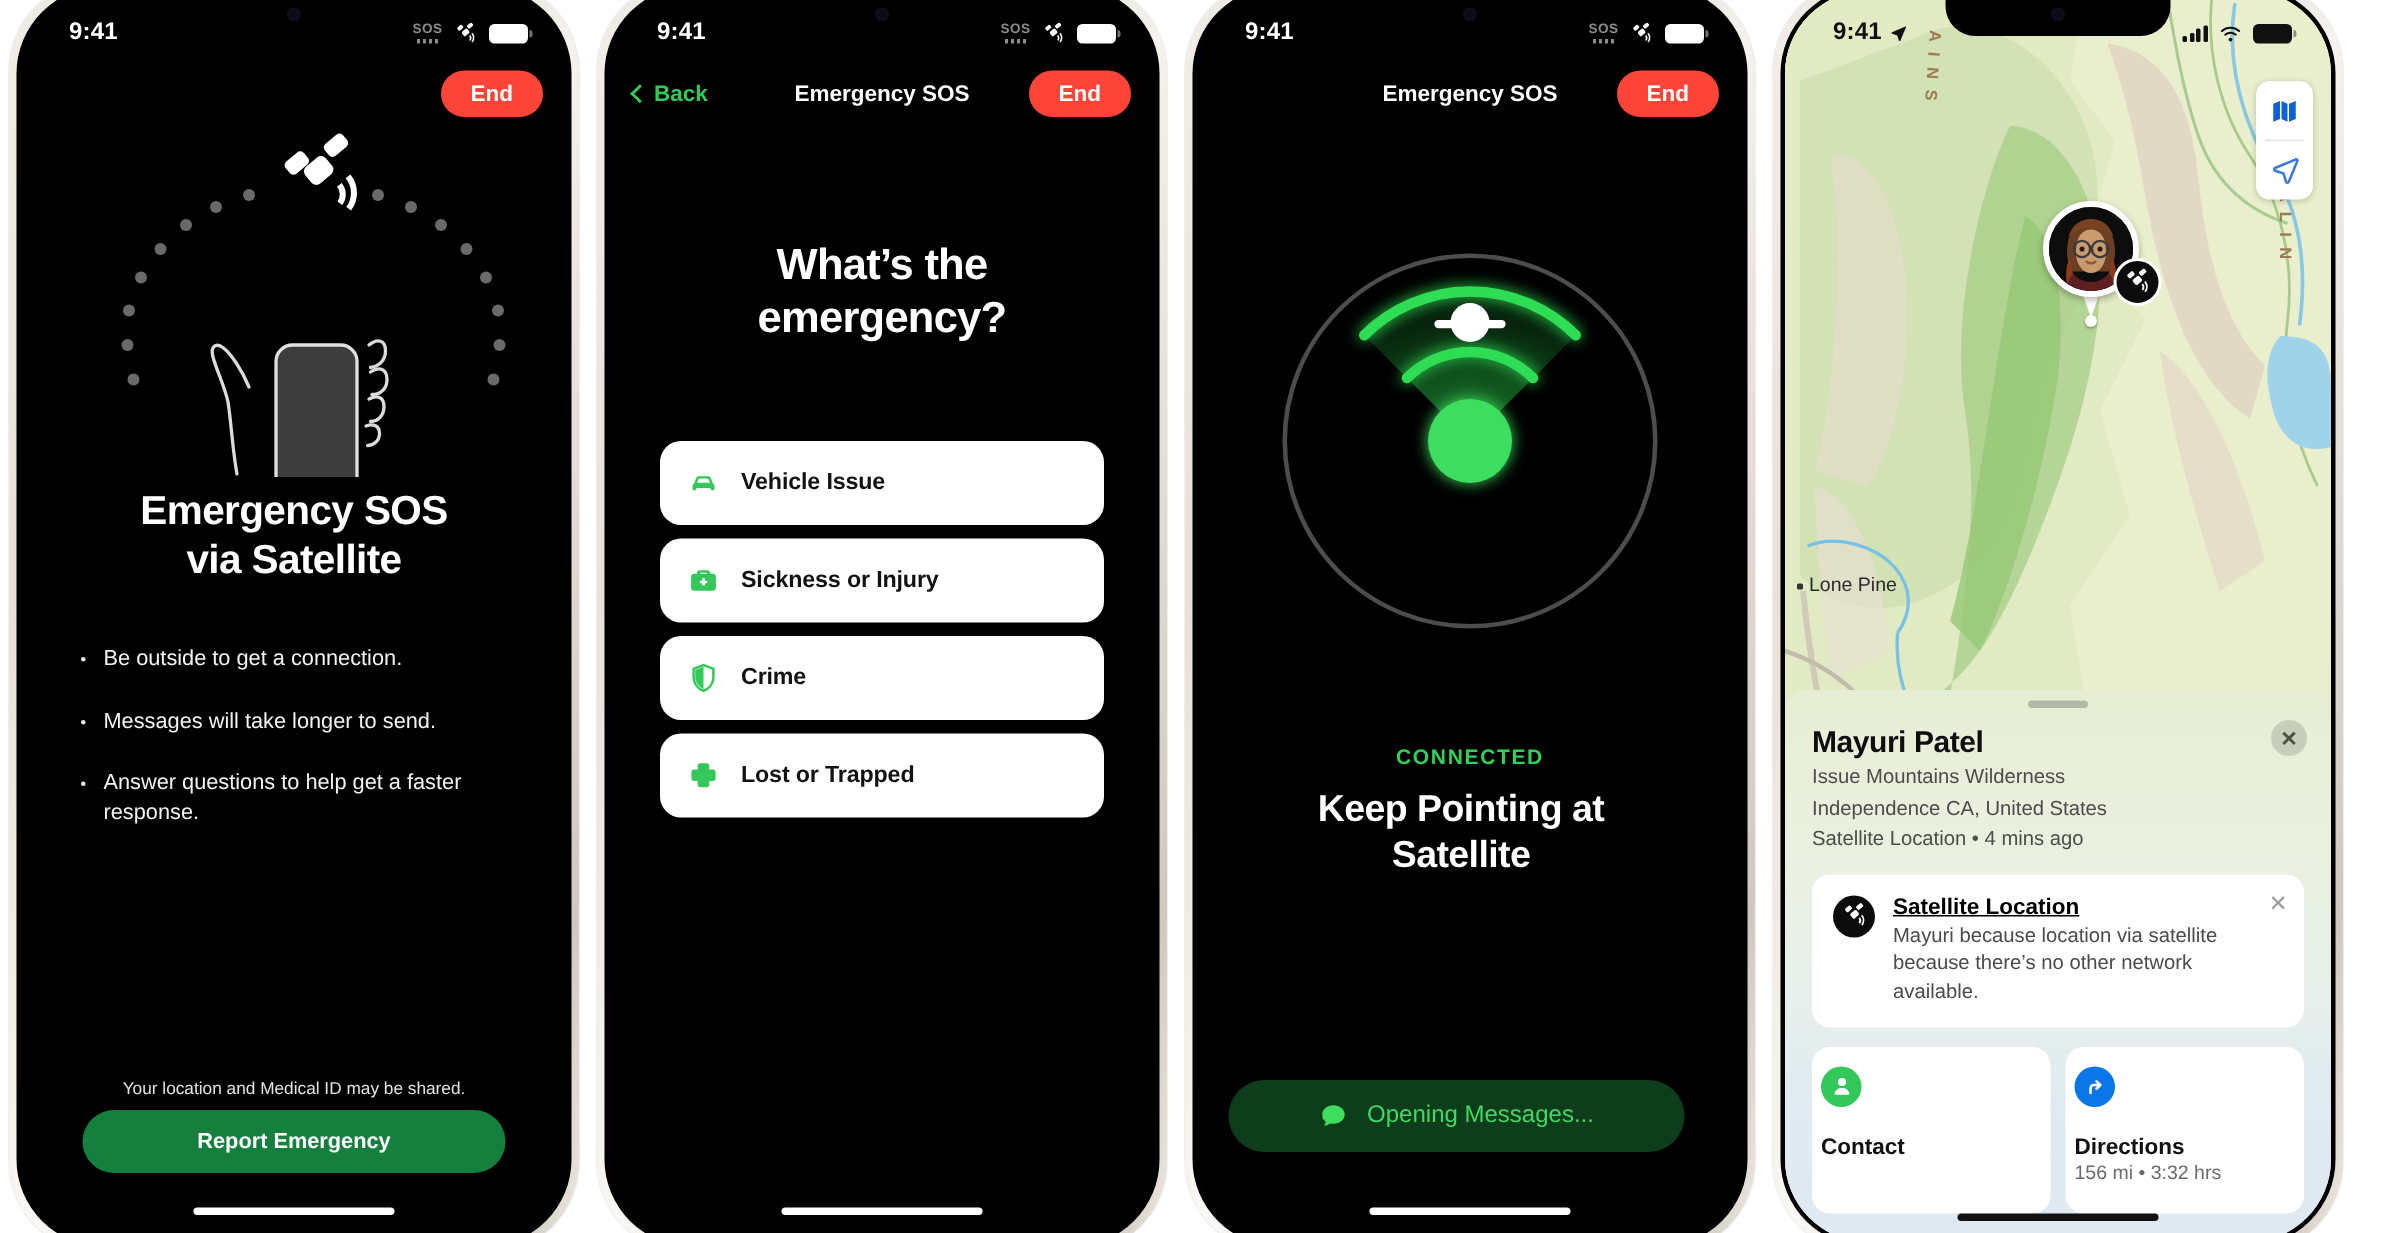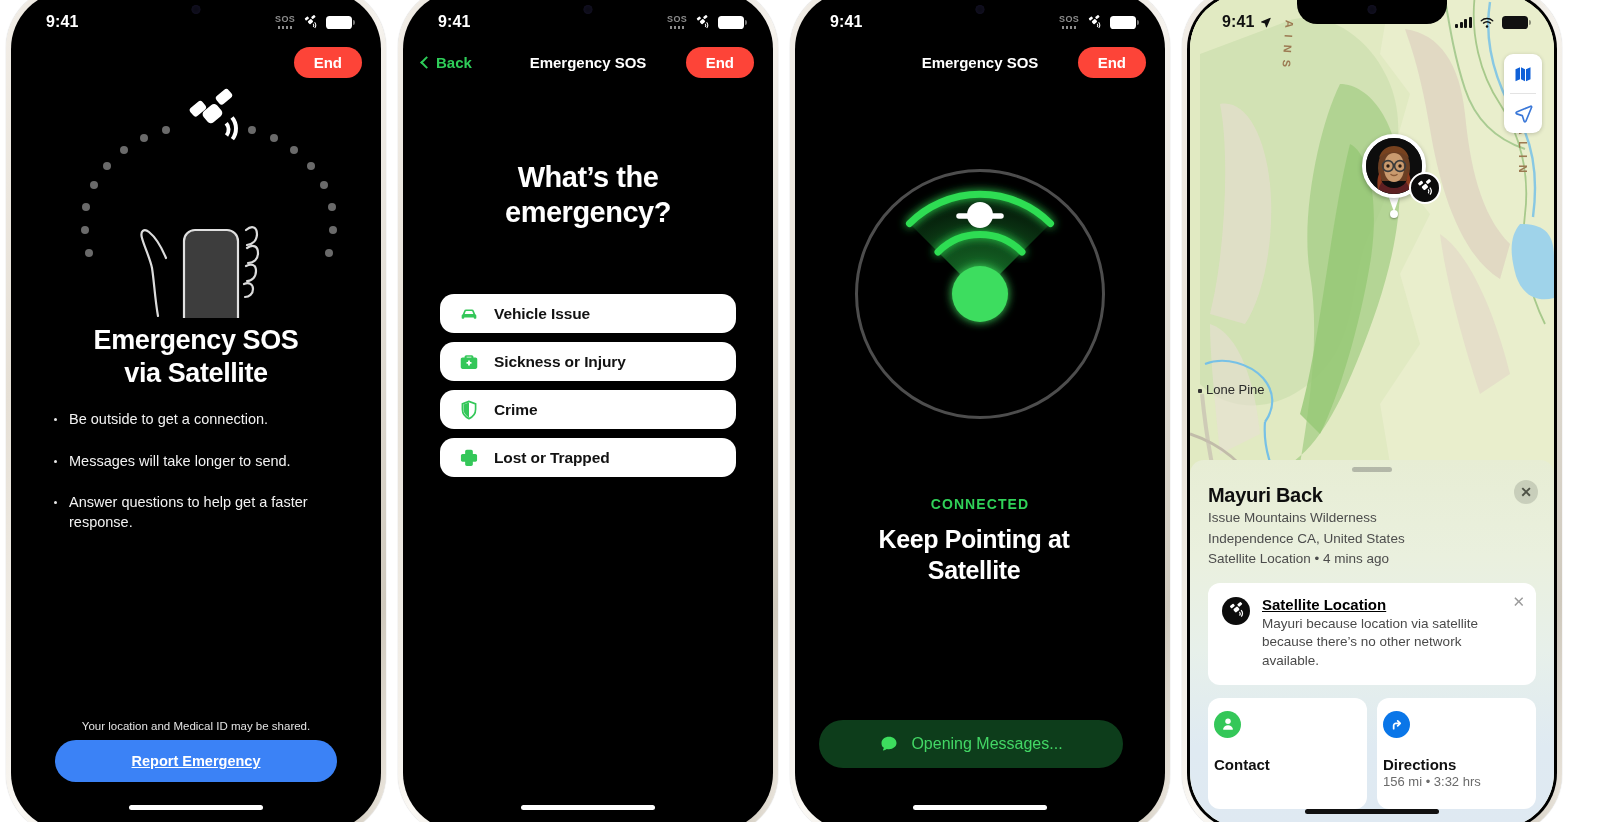"Vehicle Issue" .opt { height: 39px -> 56px }
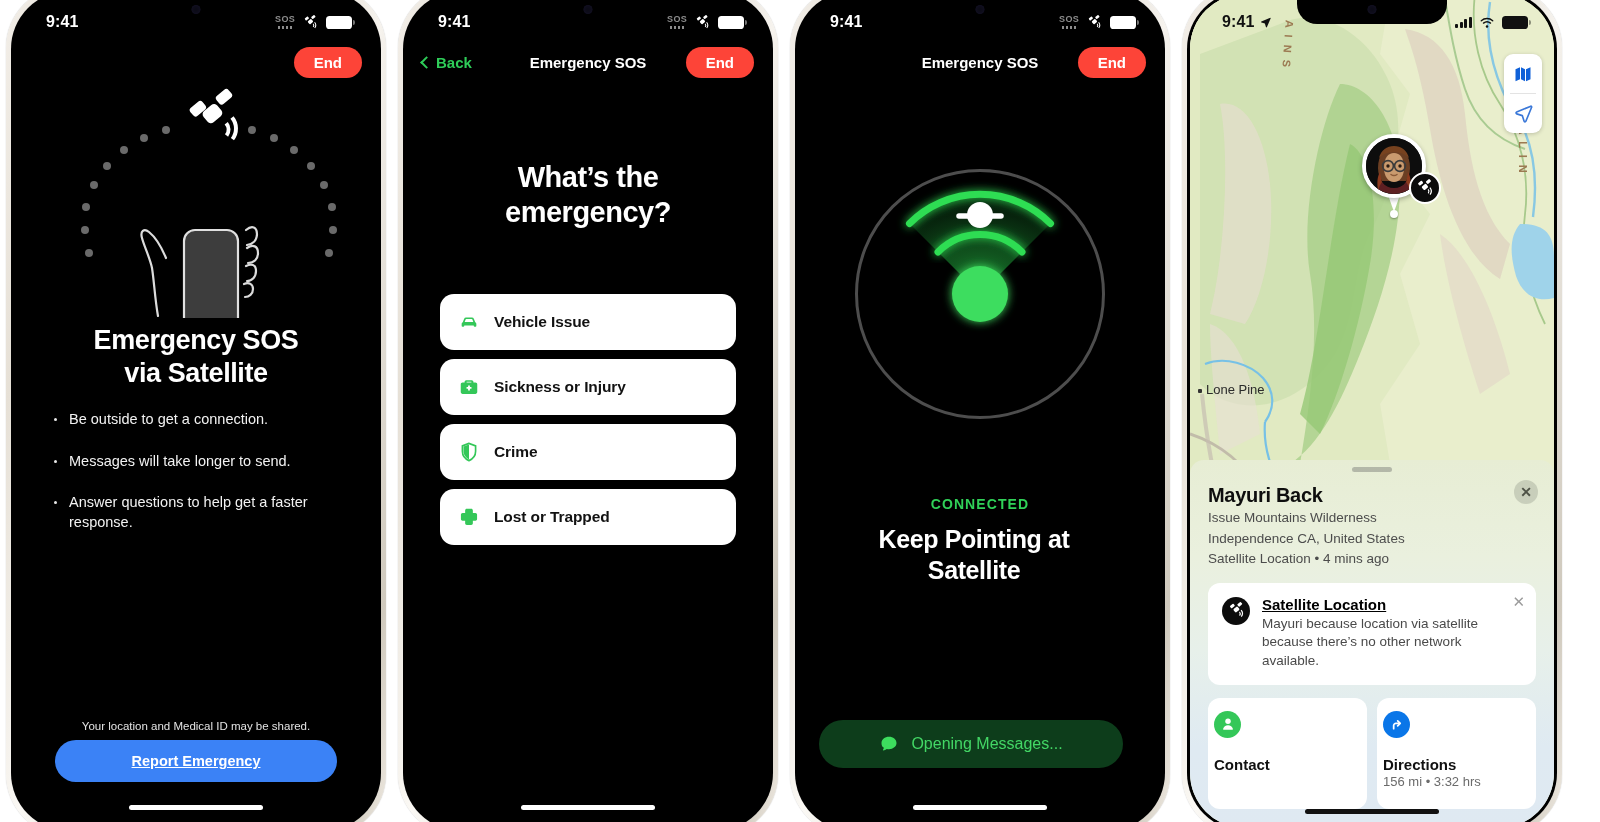"Be outside to get a" .s1-bullets { top: 416px -> 436px }
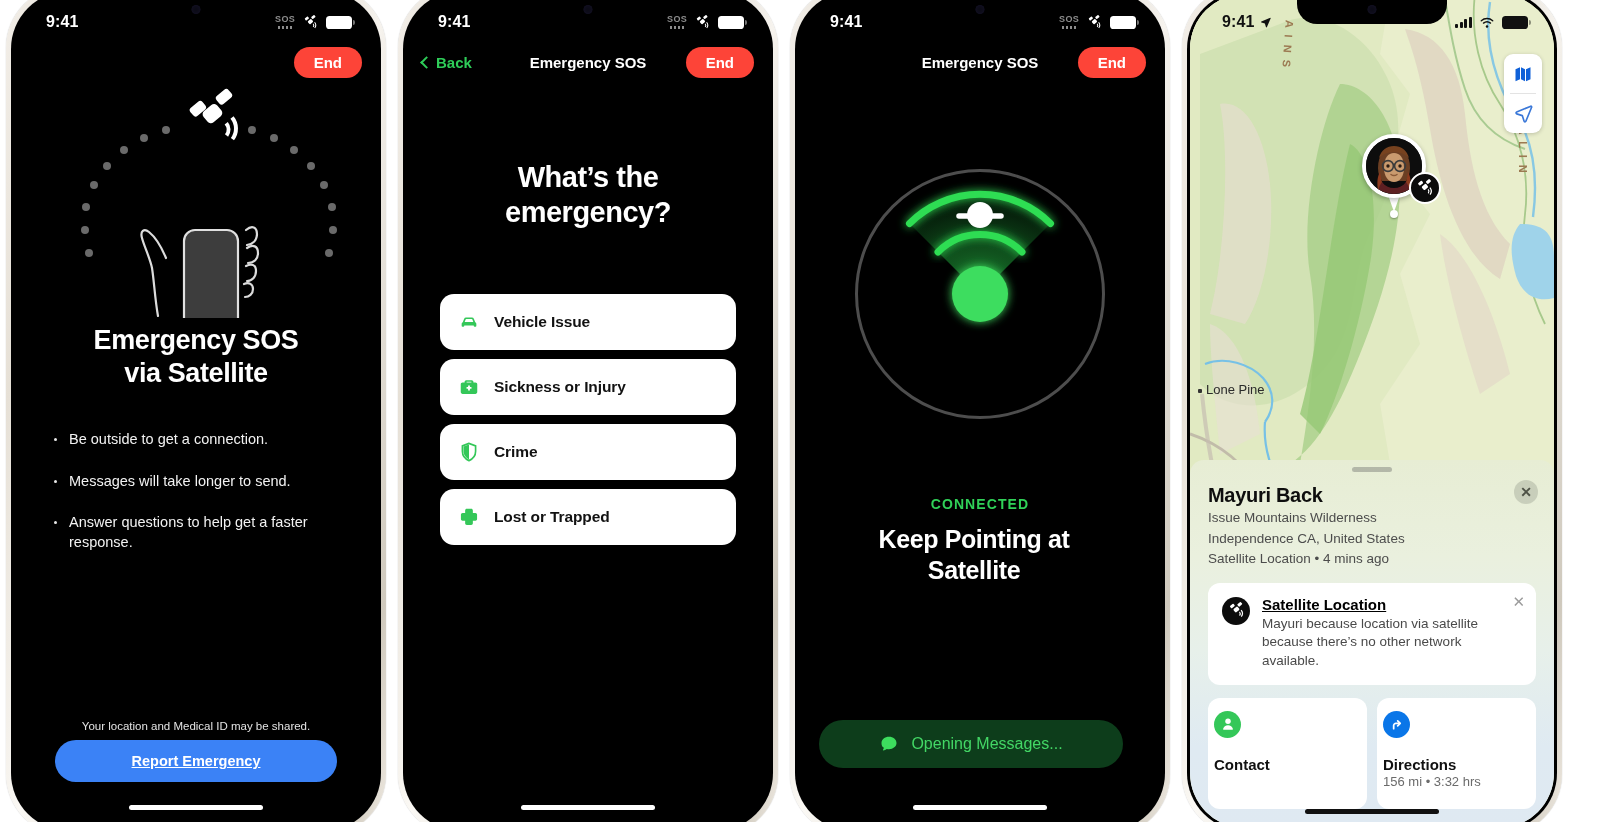"Mayuri Back" div.sheet-name { text: Back -> Patel }
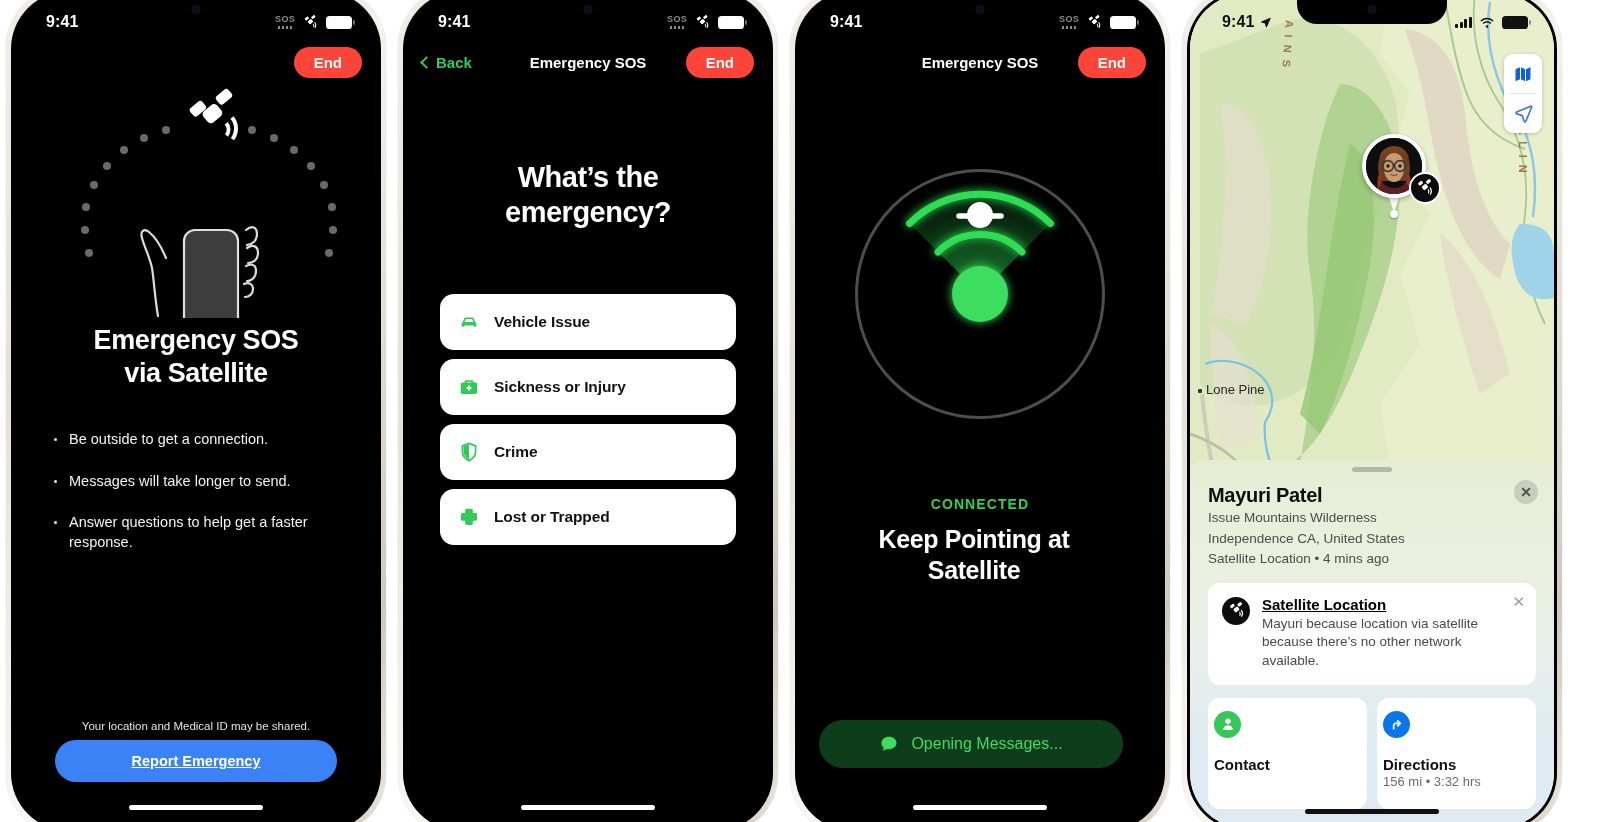"Report Emergency" .report-btn { background: #3b82f6 -> #15803d; text-decoration: underline -> none }
